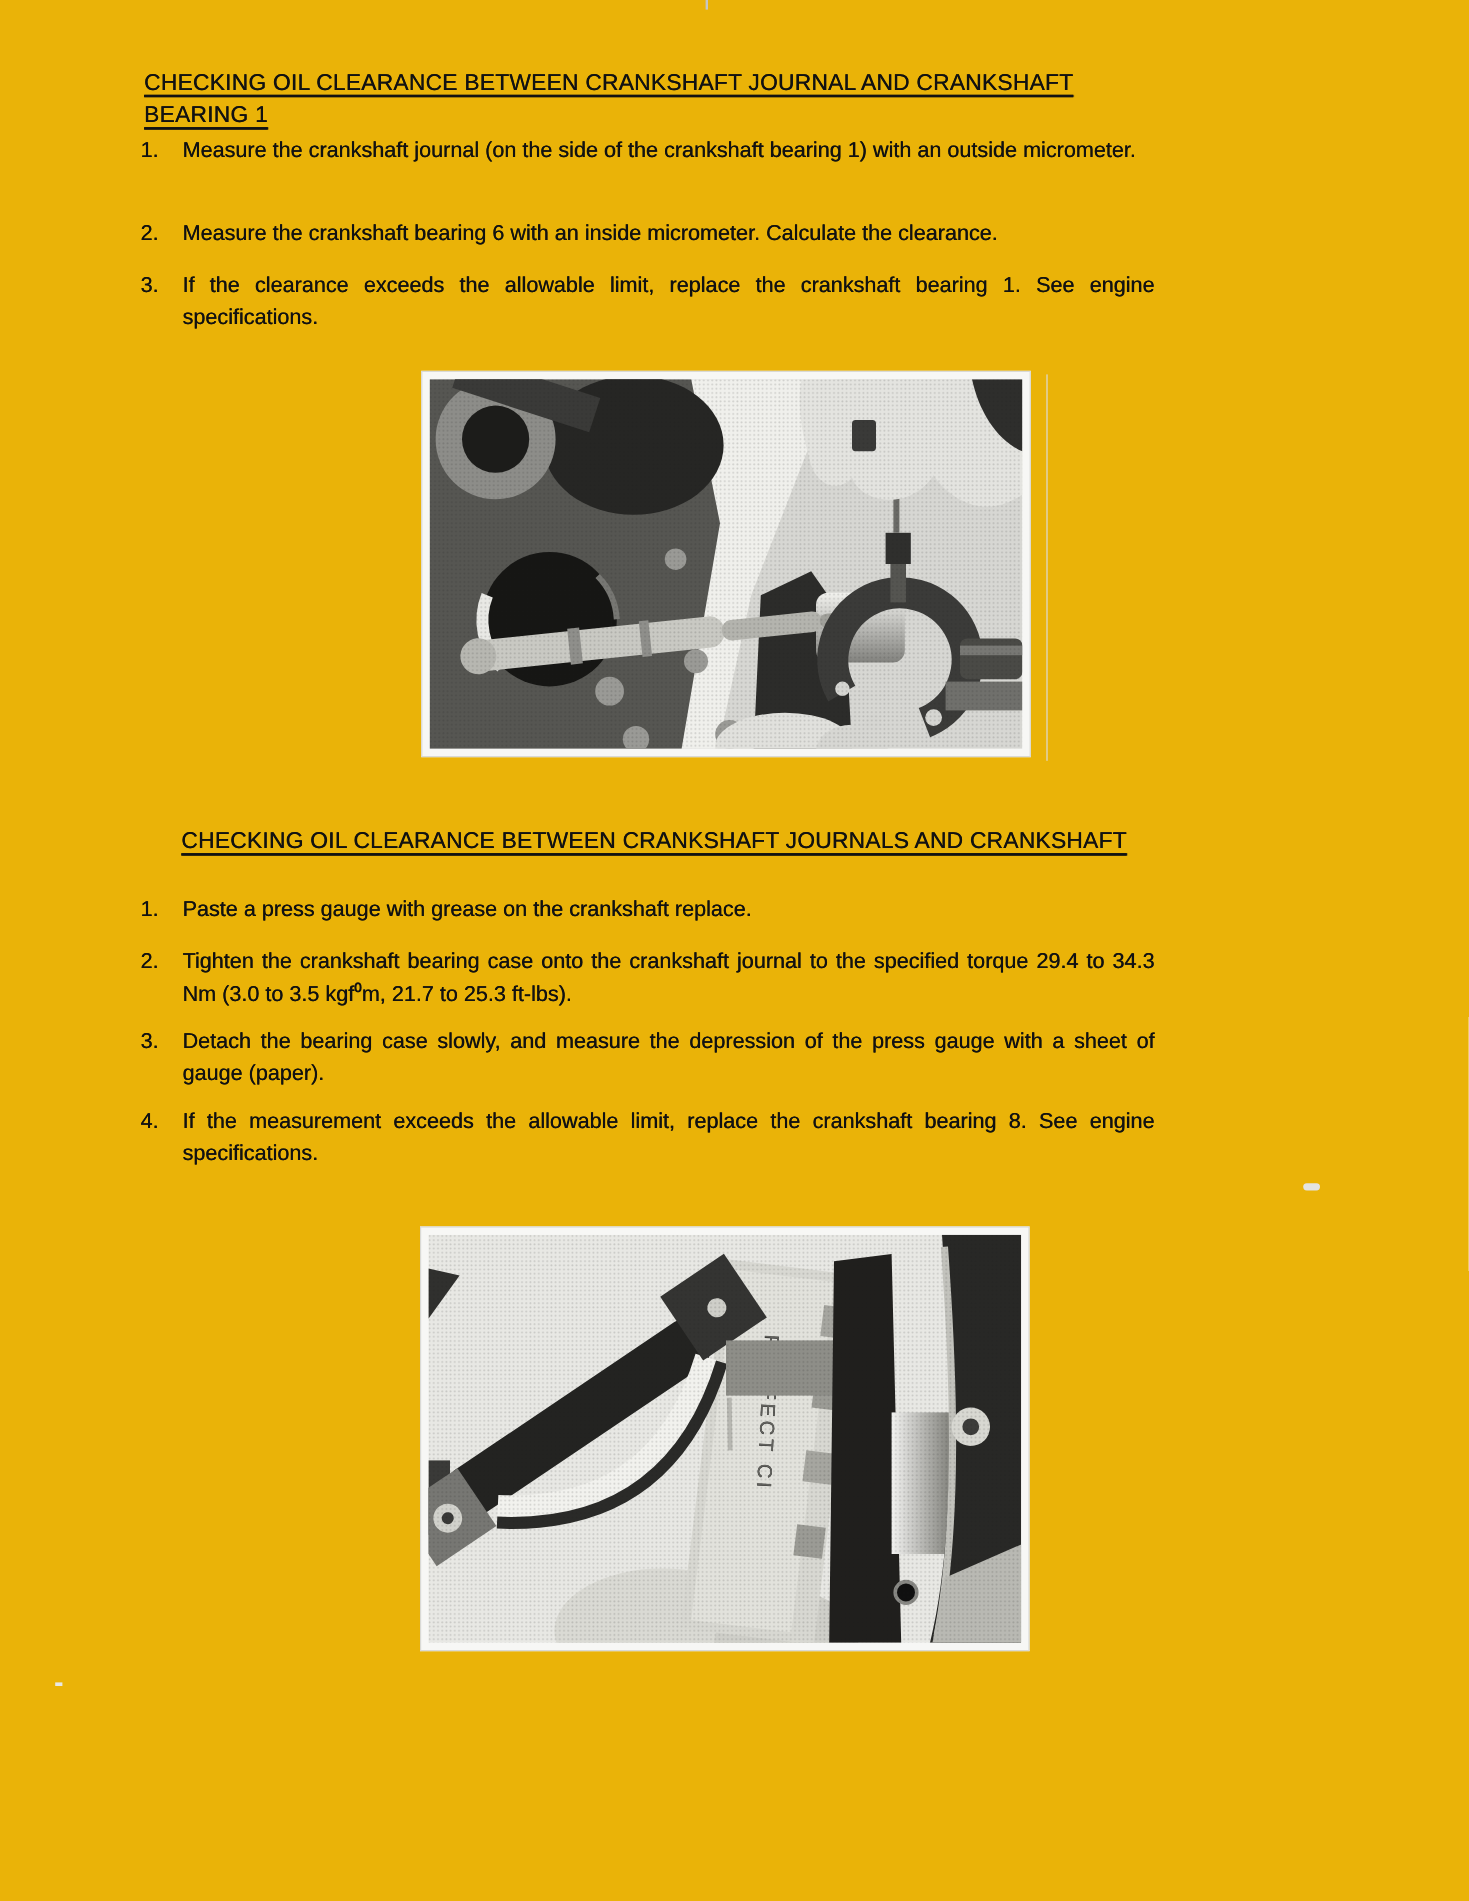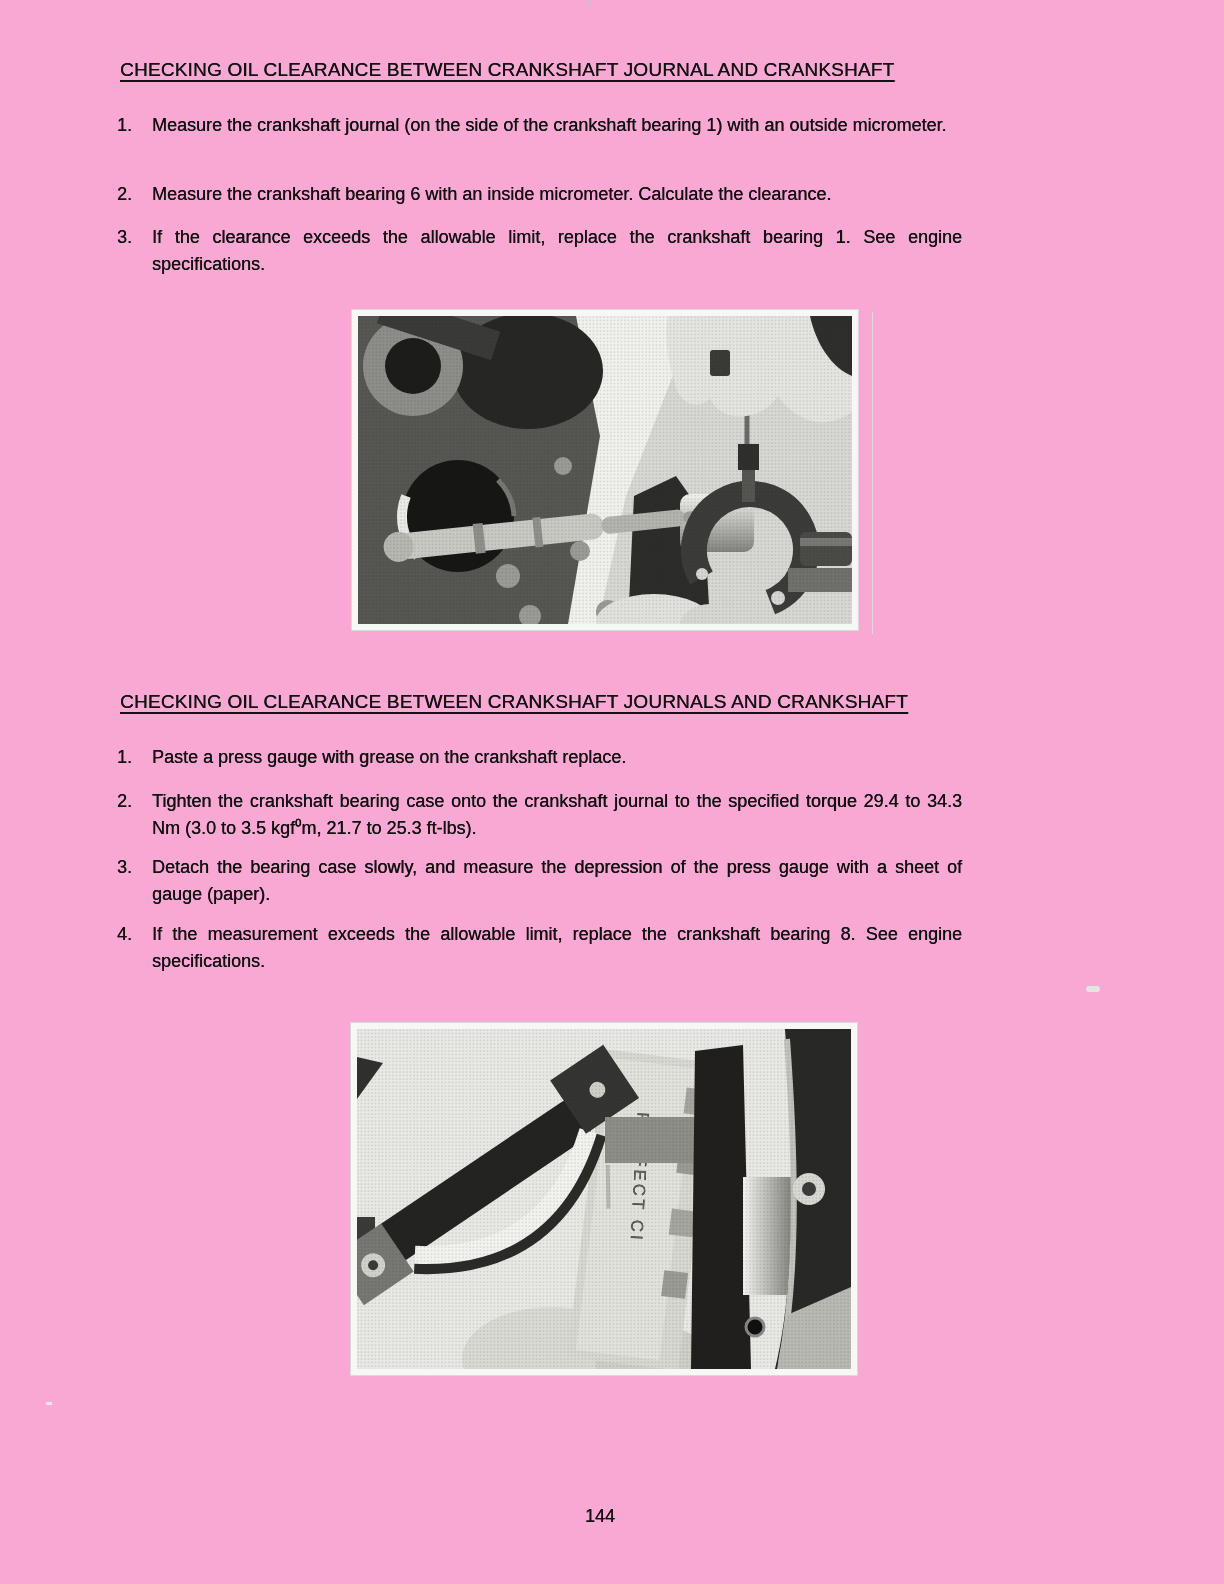"CHECKING OIL CLEARANCE BETWEEN" .page { background: #f9a8d4 -> #eab308 }
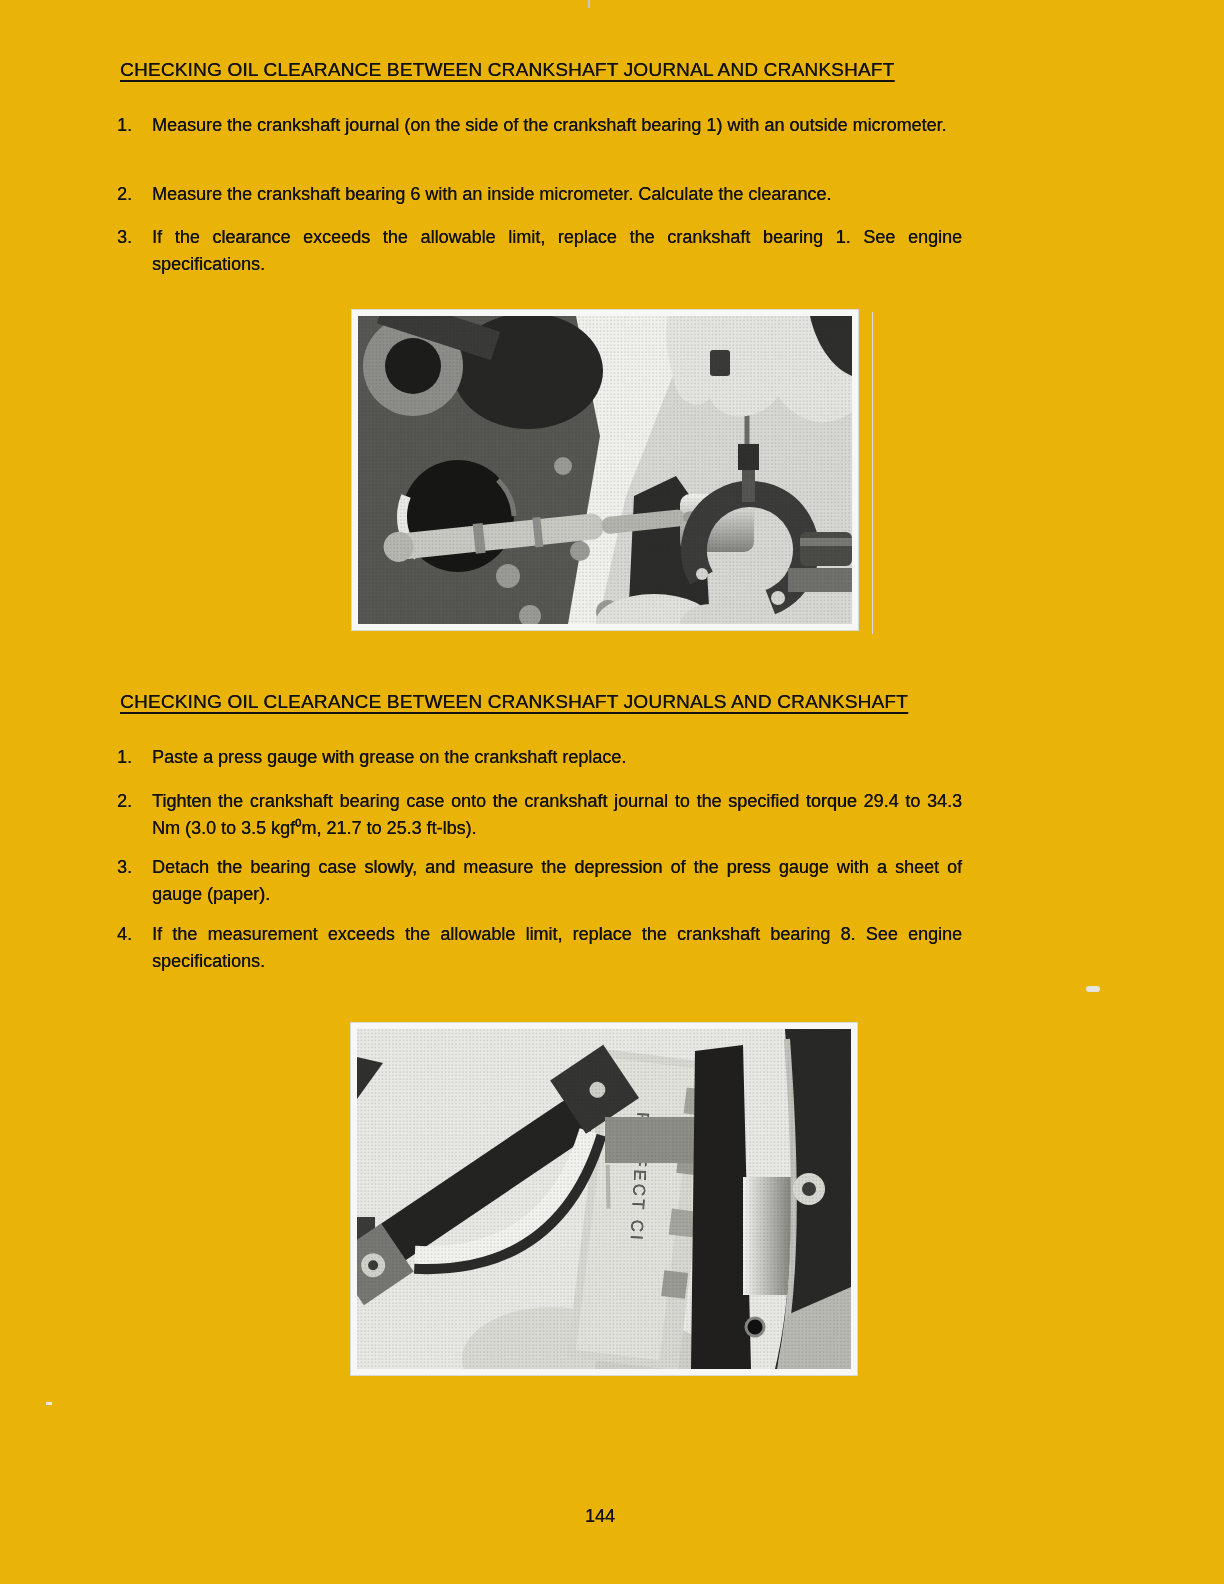"BEARING 1" div.hline { html: none -> <div><span>BEARING 1</span></div> }
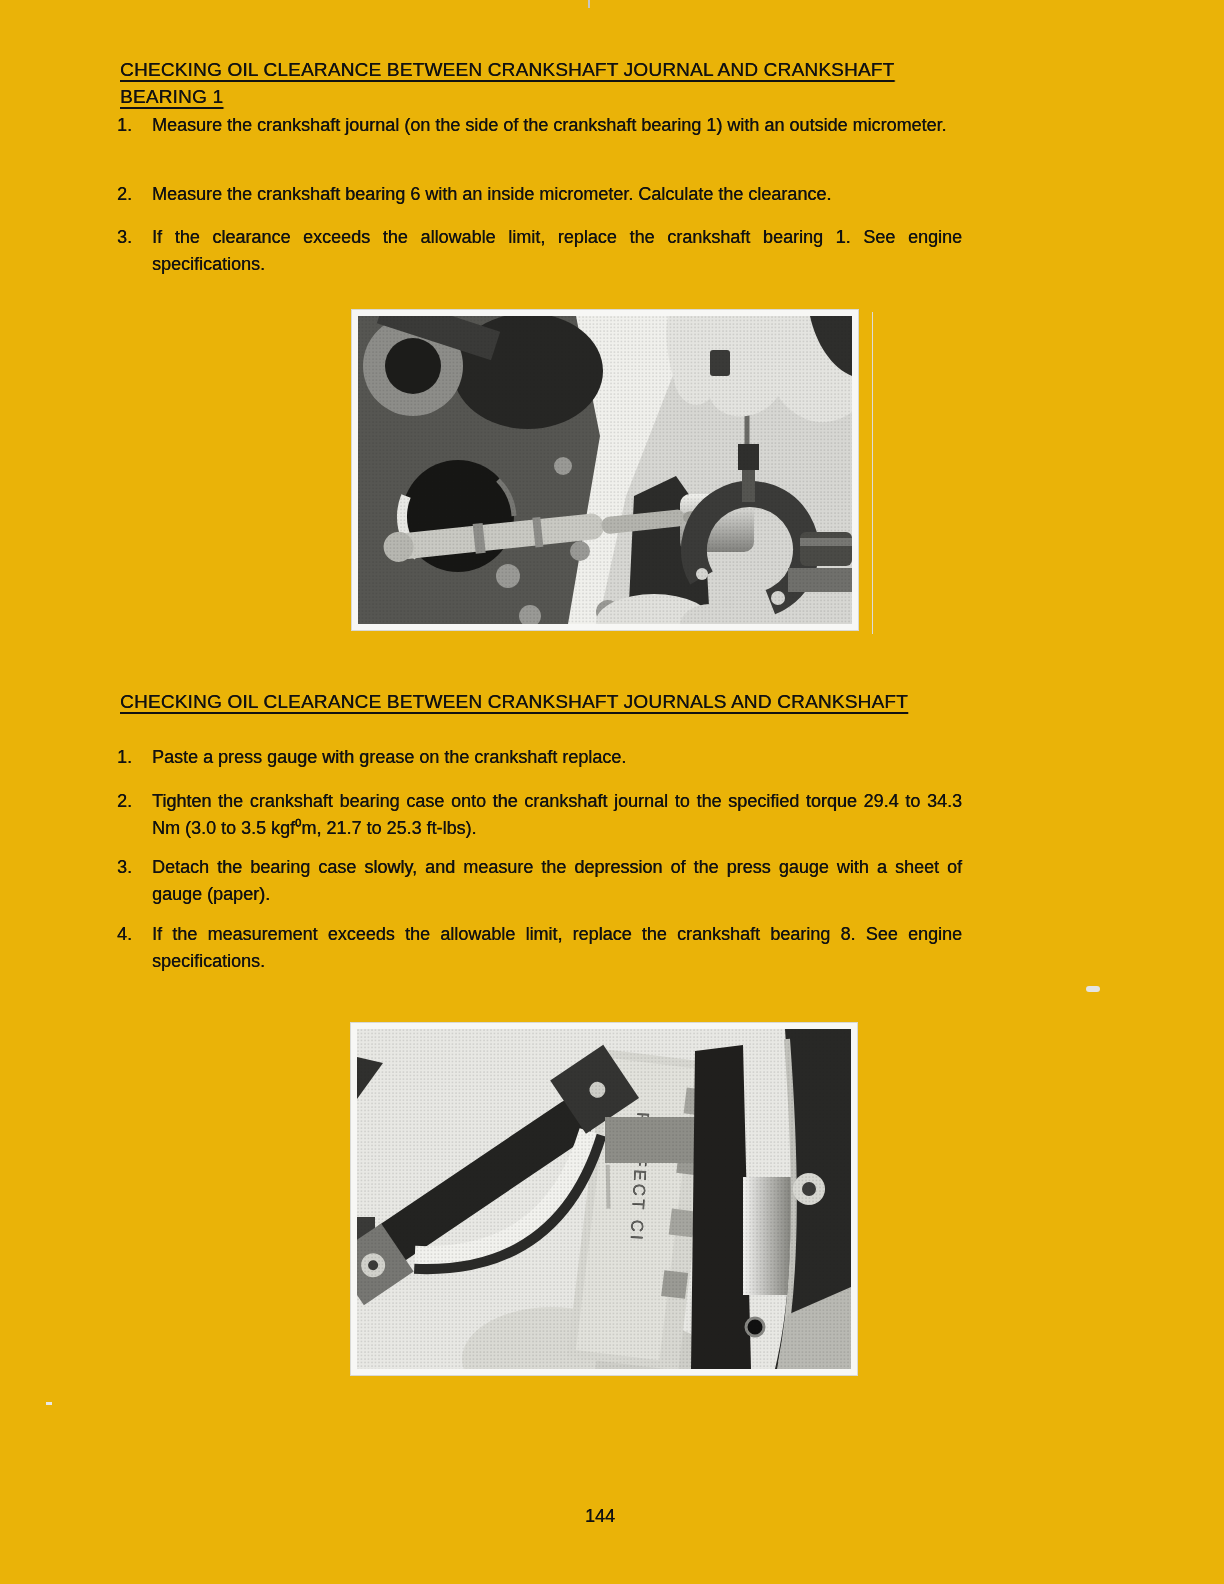"CHECKING OIL CLEARANCE BETWEEN CRANKSHAFT JOURNALS AND" div.heading { text-align: none -> center }
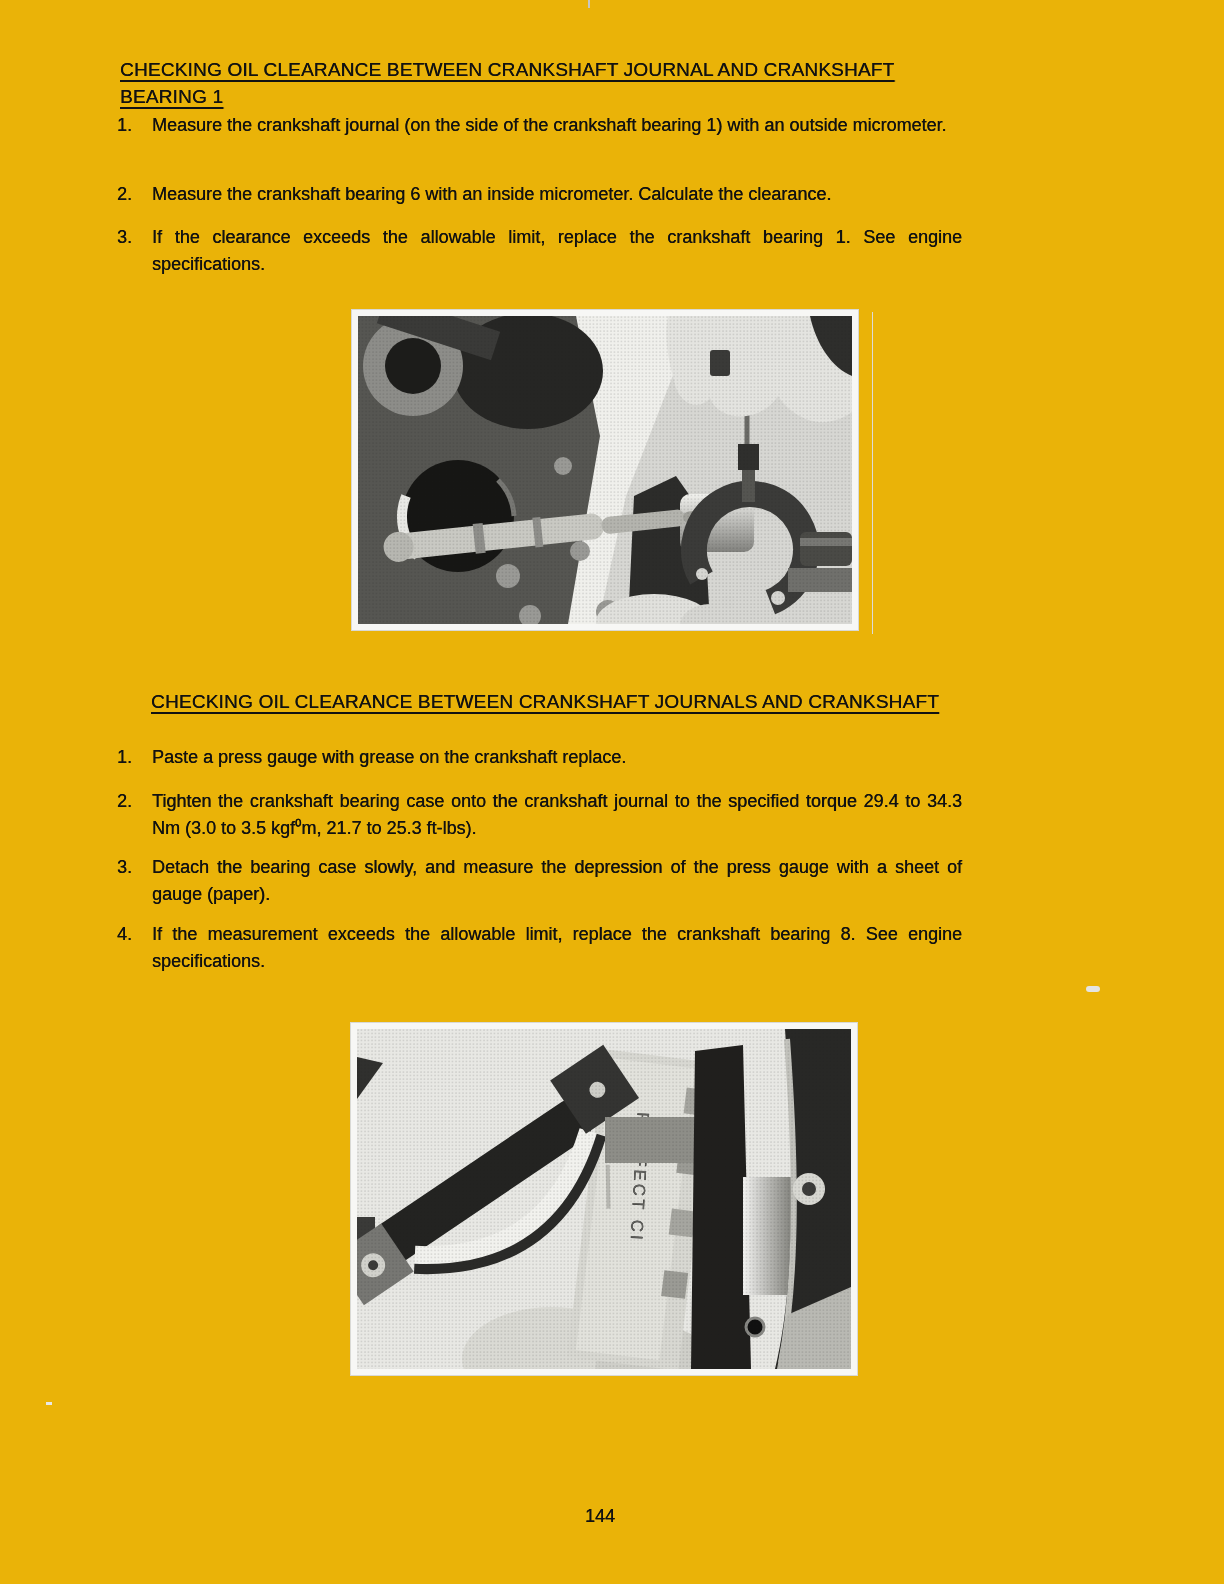"144" div.pageno { html: <div>144</div> -> none }
